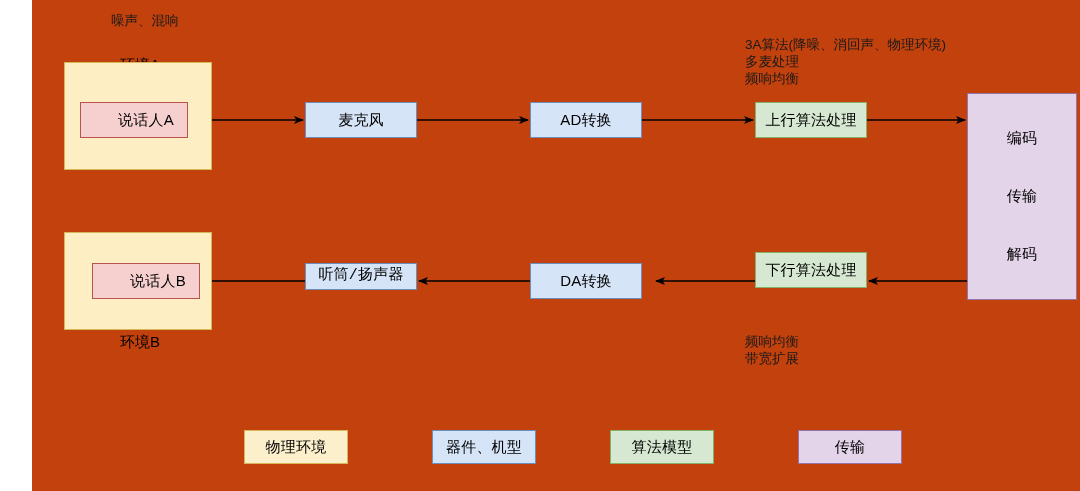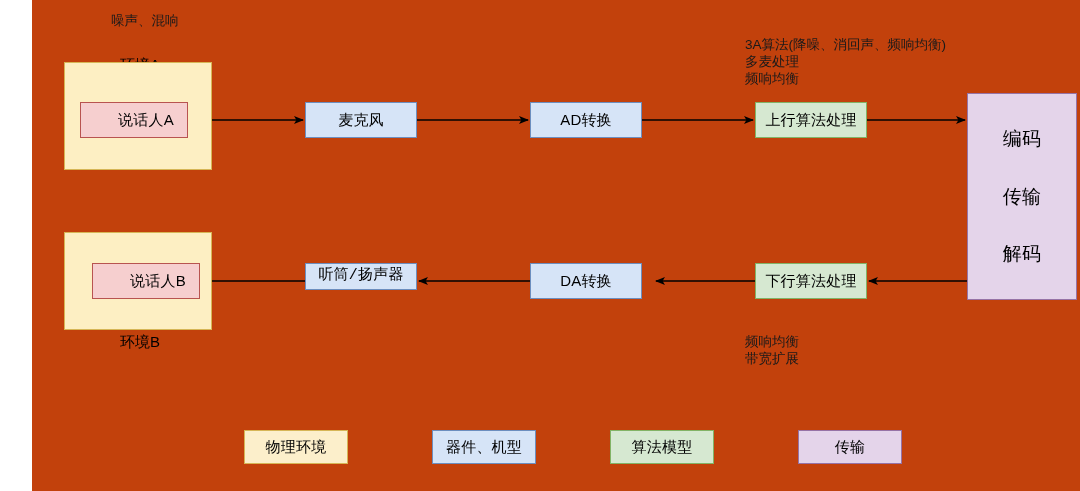"3A算法(降噪、消回声、频响均衡)" div.annot { text: 频响均衡 -> 物理环境 }
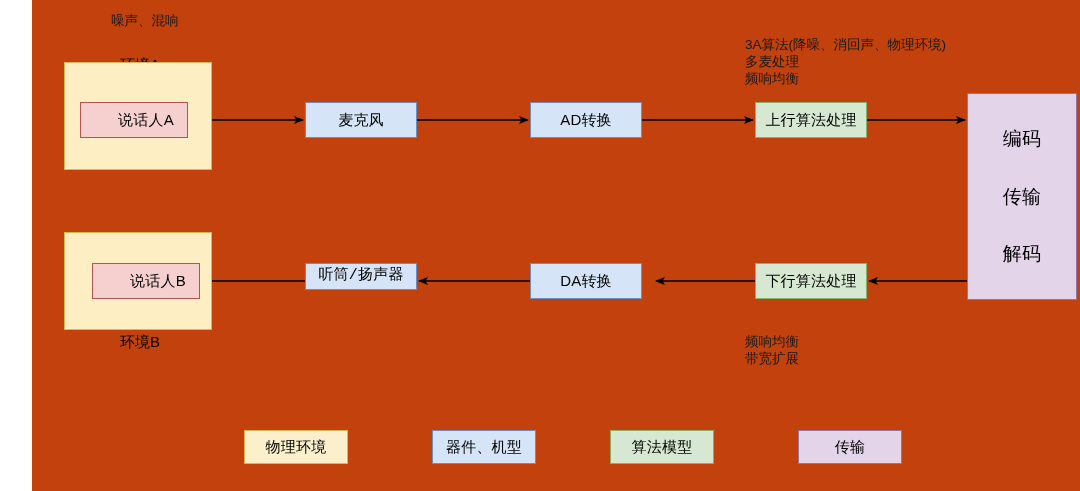"编码" .transport-stack { font-size: 19px -> 15px }
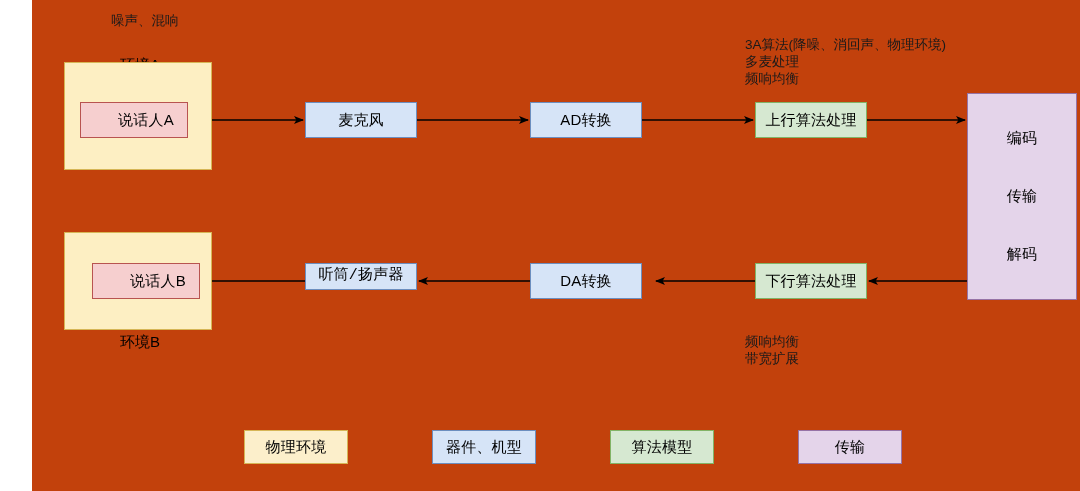"下行算法处理" div.node { top: 263px -> 252px }
